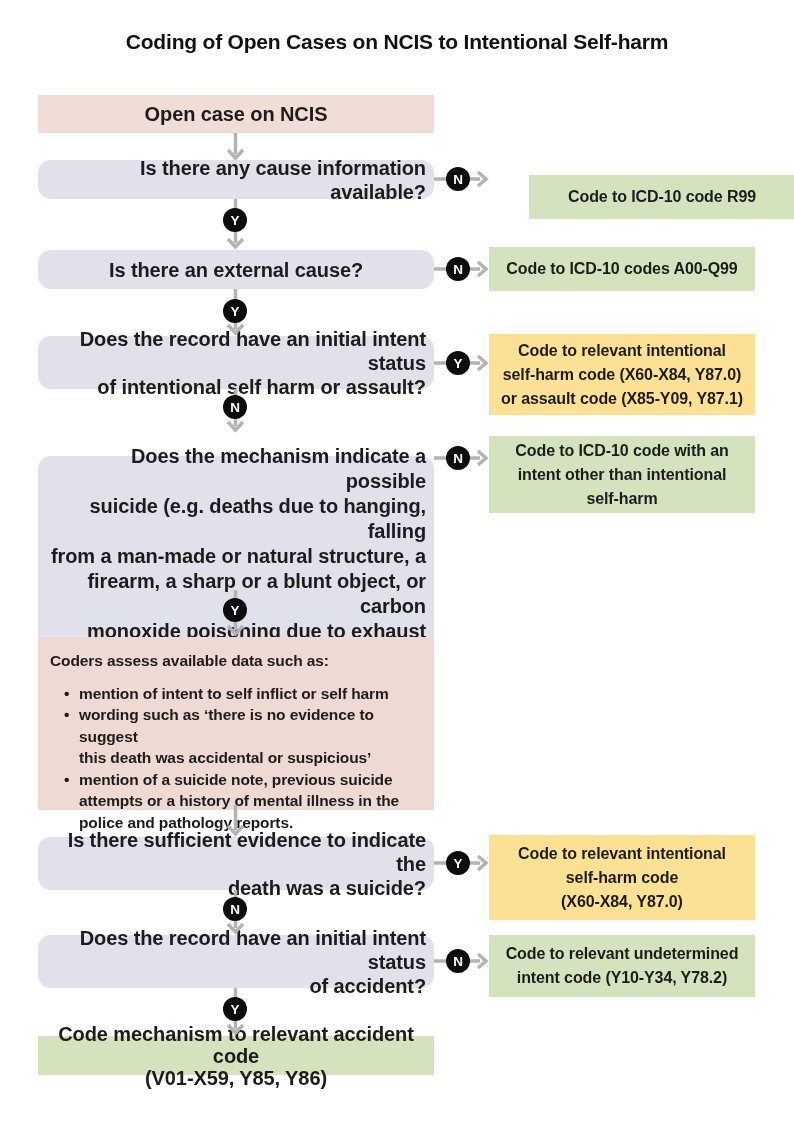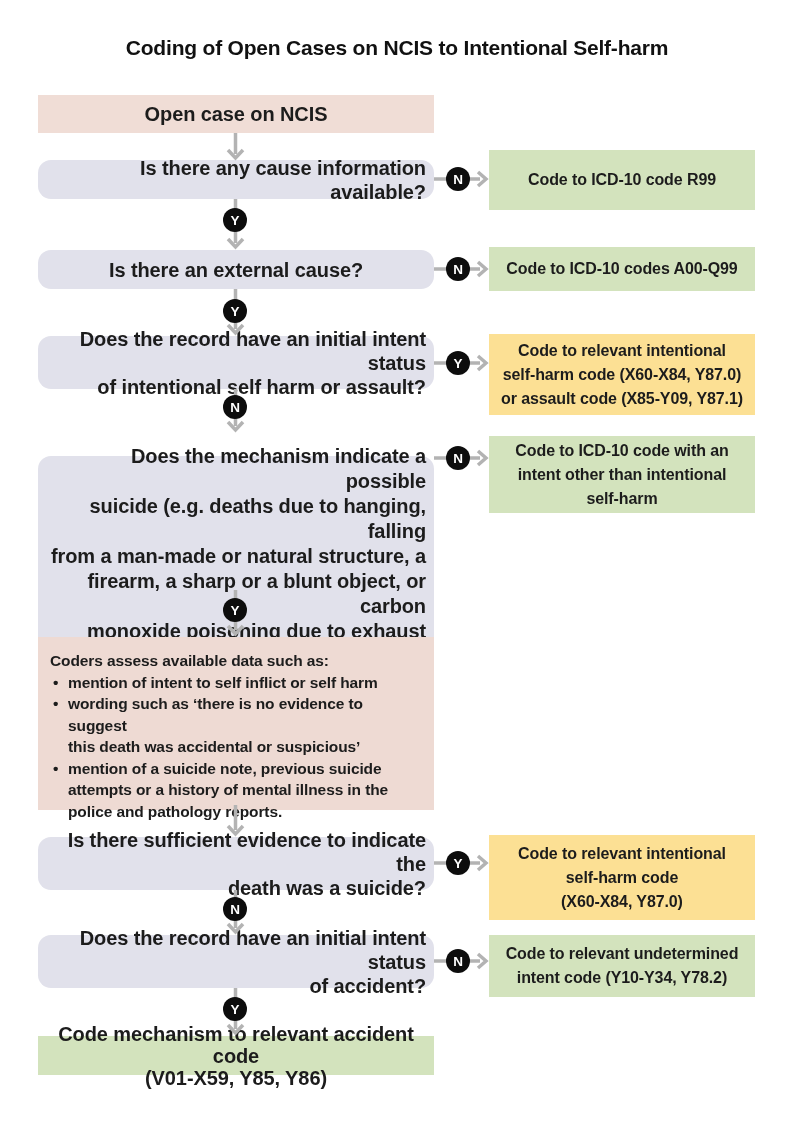"Coding of Open Cases on" .title { top: 36px -> 30px }
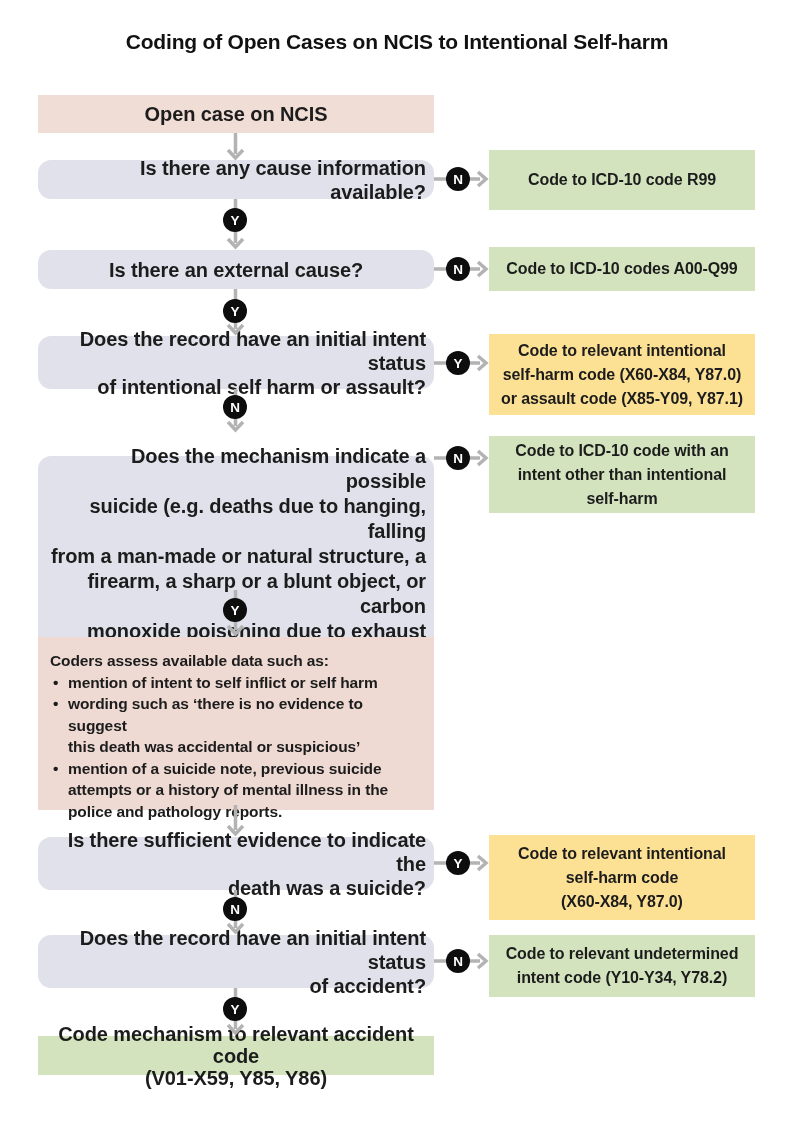"Code to ICD-10 code R99" div.box { height: 60px -> 44px; margin-left: none -> 40px; top: 150px -> 175px }
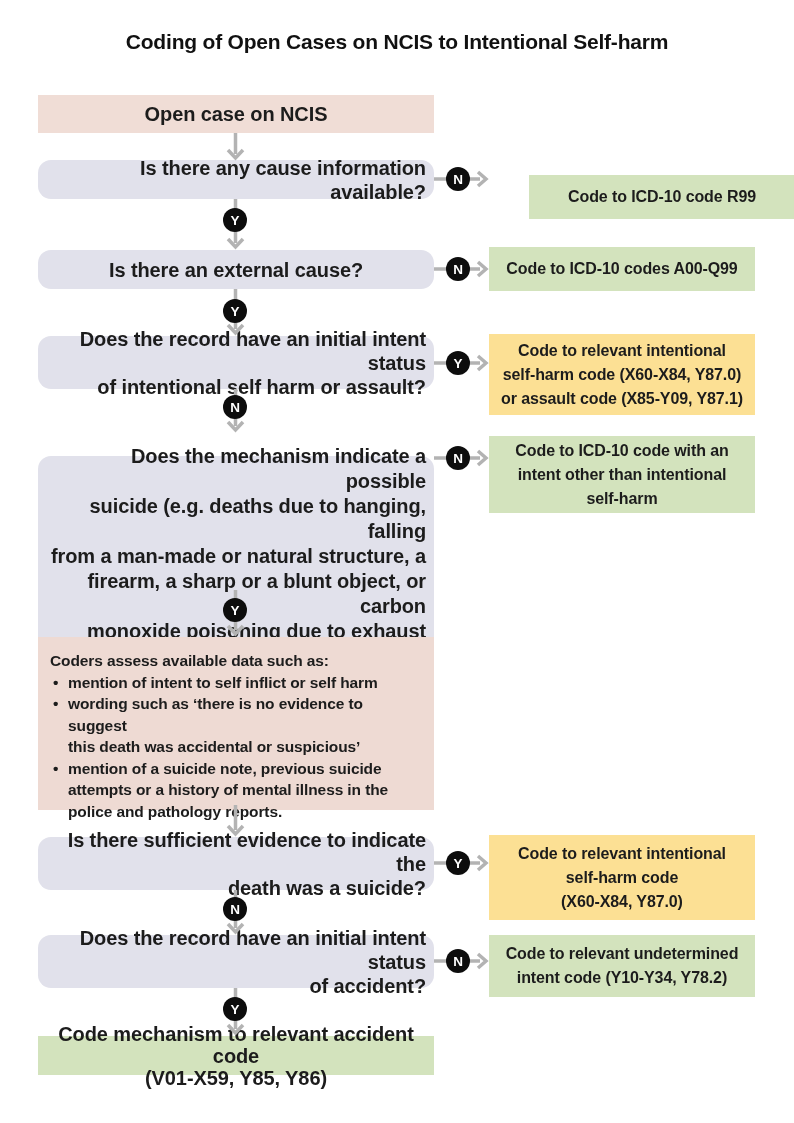"mention of intent to self" .assess ul { margin: 0 -> 11px }
